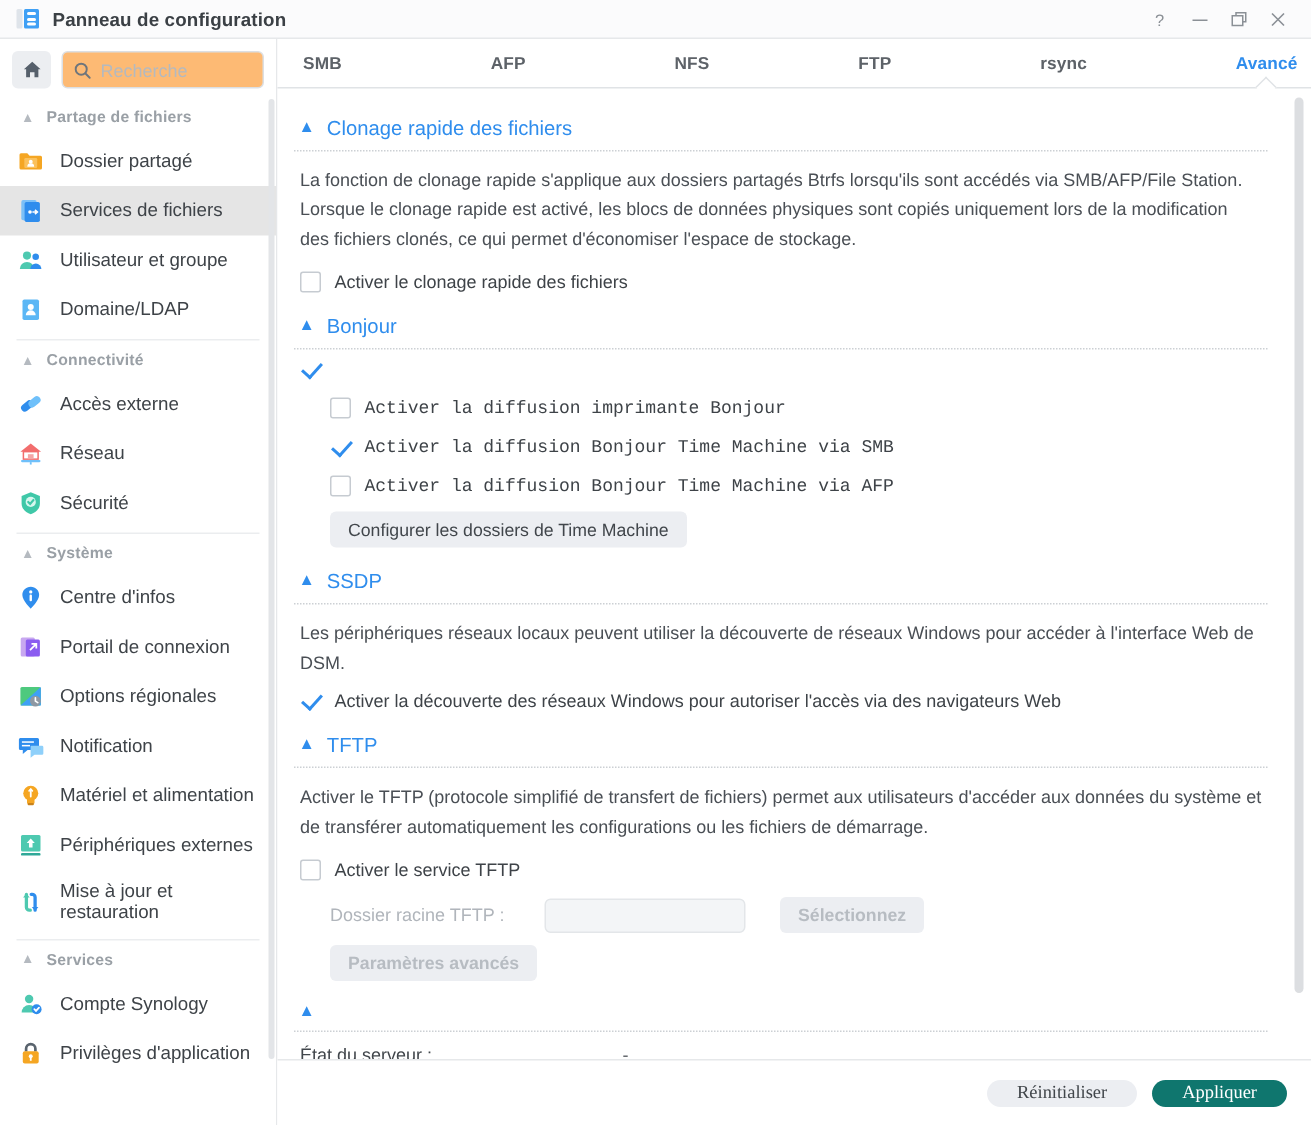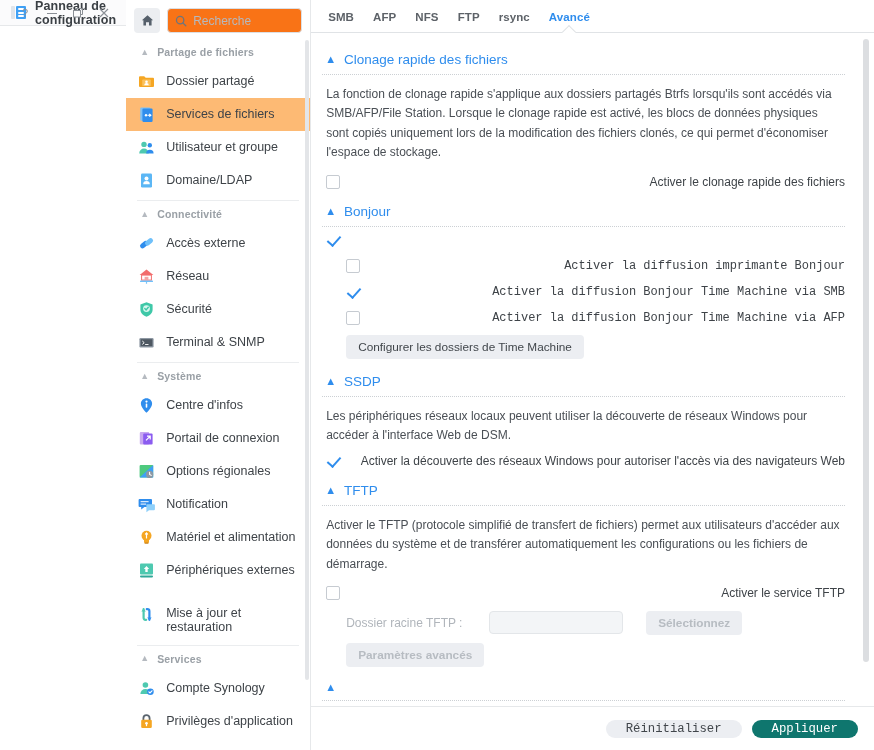"Panneau de configuration" .window { flex-direction: row -> column }
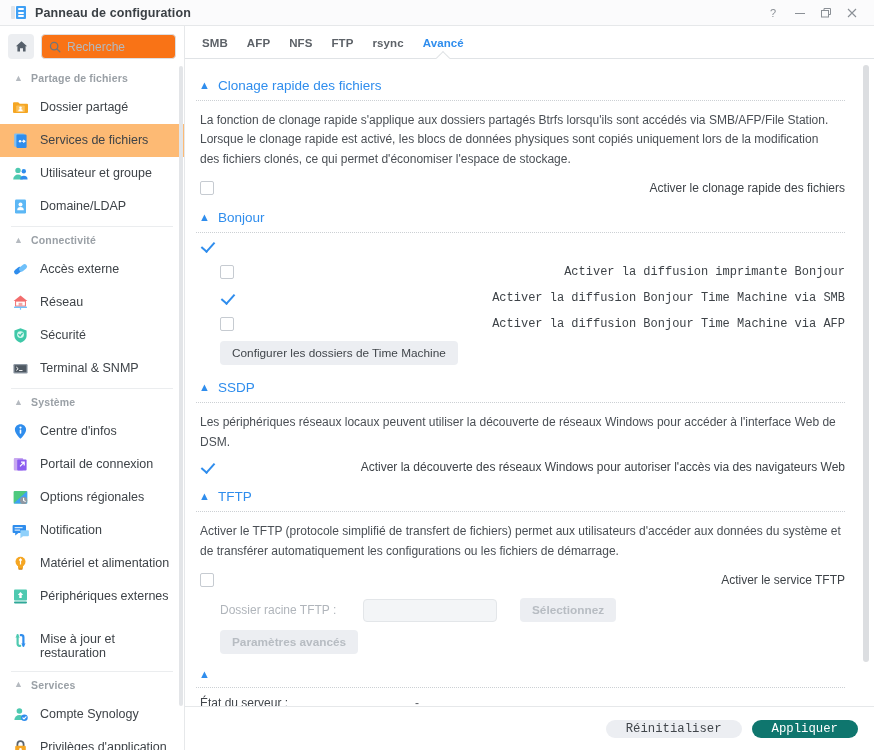"Recherche" .search-box { background: #f97316 -> #fdba74 }
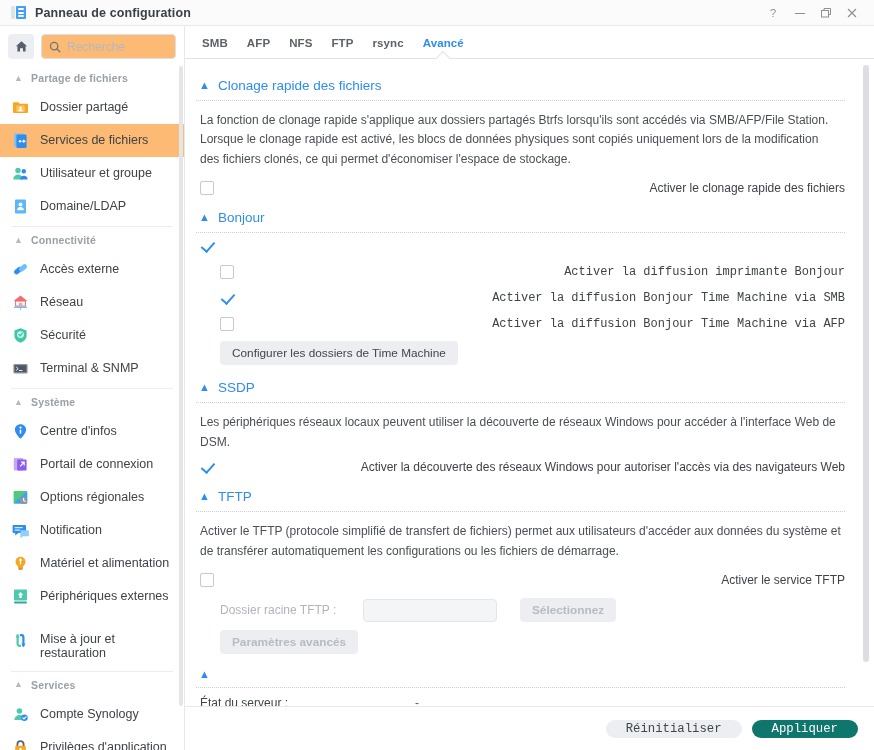"SMB" .tabs { gap: 1px -> 16px; justify-content: none -> space-between }
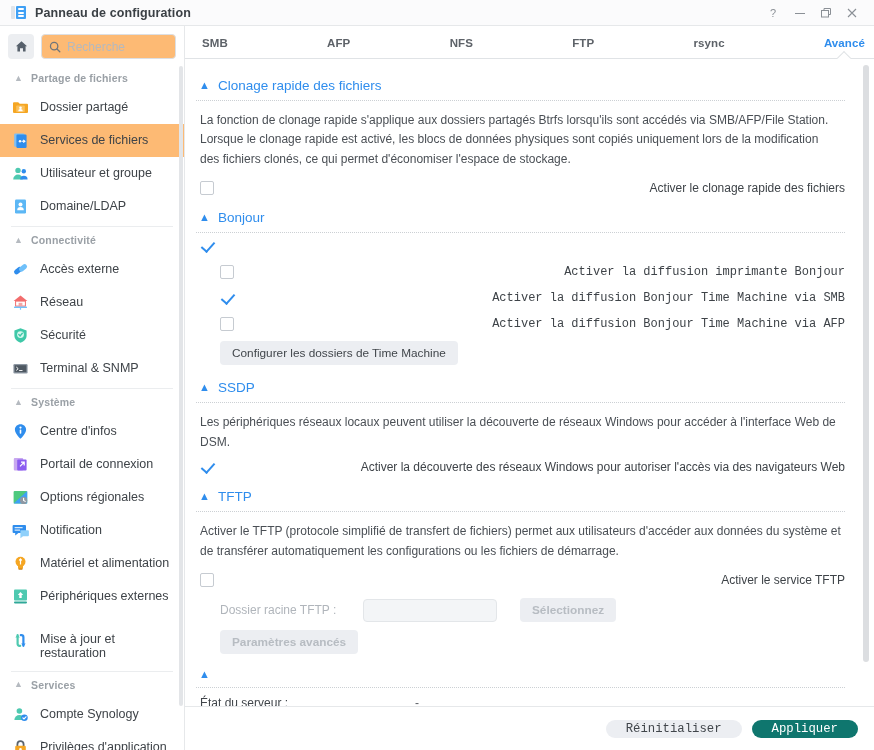"Services de fichiers" .nav-item.selected { background: #fdba74 -> #e5e5e5 }
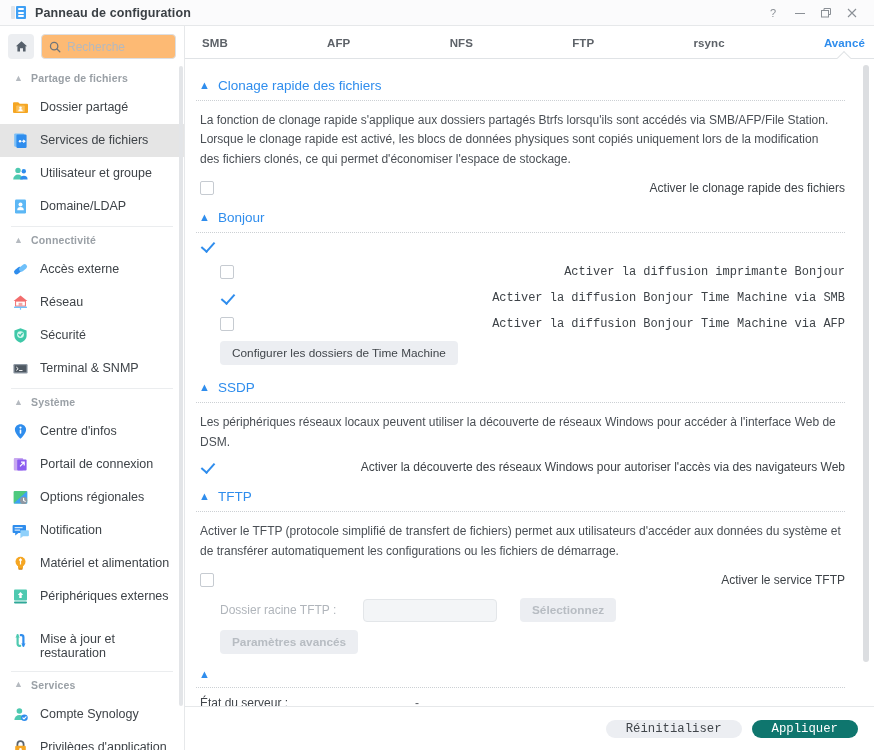"Activer le clonage rapide des" .chk-row { justify-content: space-between -> none }
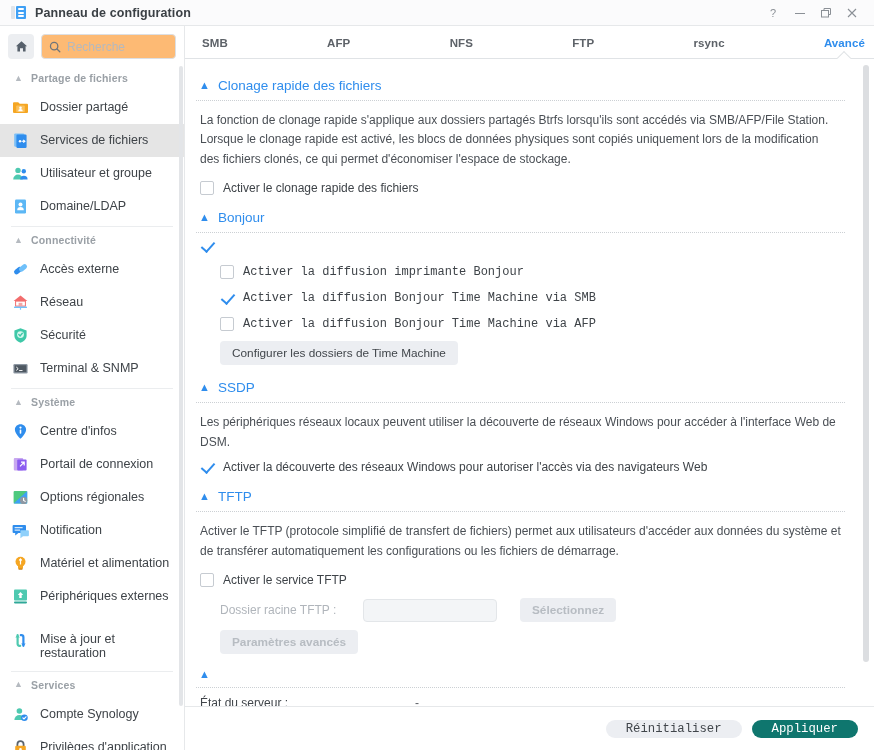"Terminal & SNMP" div.nav-item { html: <div> <span> <svg> <rect></rect> <rect></rect> <path></path> <rect></rect> </svg> </span> <span>Terminal &amp; SNMP</span> </div> -> none }
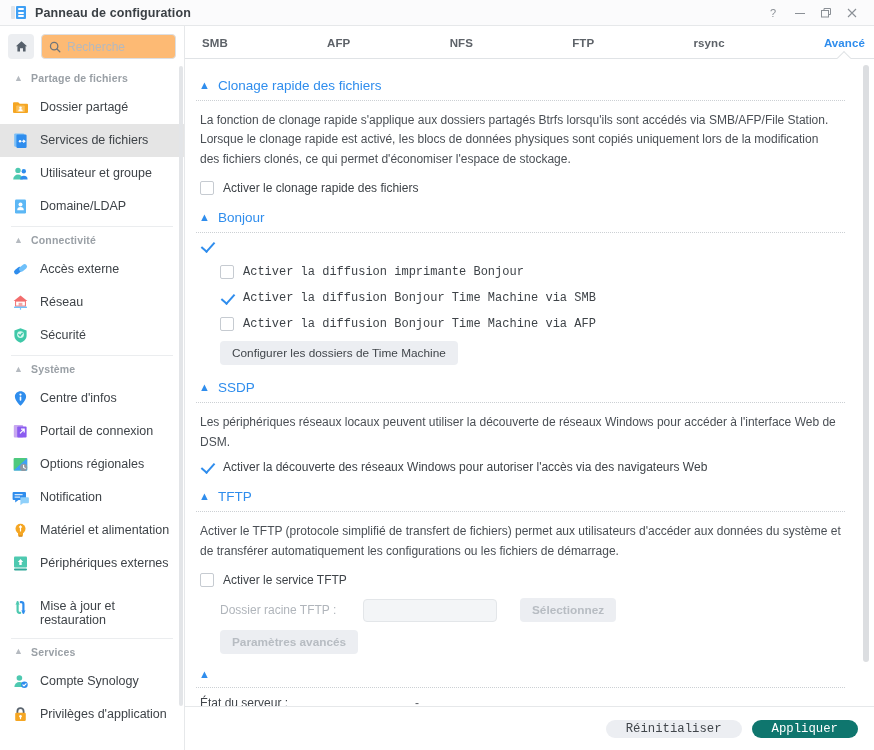"Mise à jour et restauration" .nav-item .lbl.two { margin-top: 12px -> none }
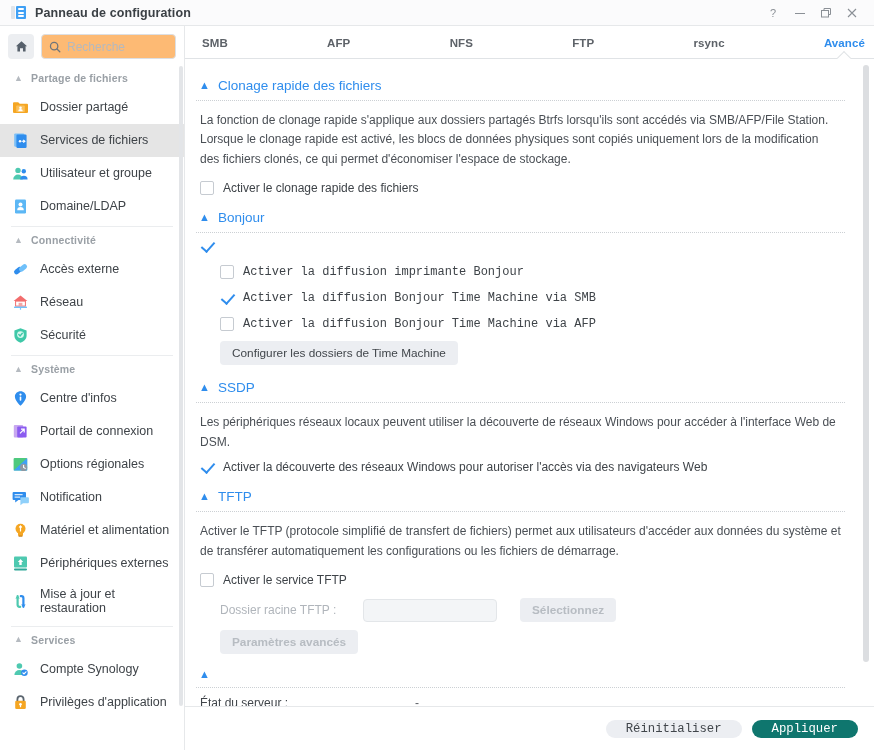"Réinitialiser" .fbtn { font-family: Liberation Mono, monospace -> Liberation Serif, serif }
